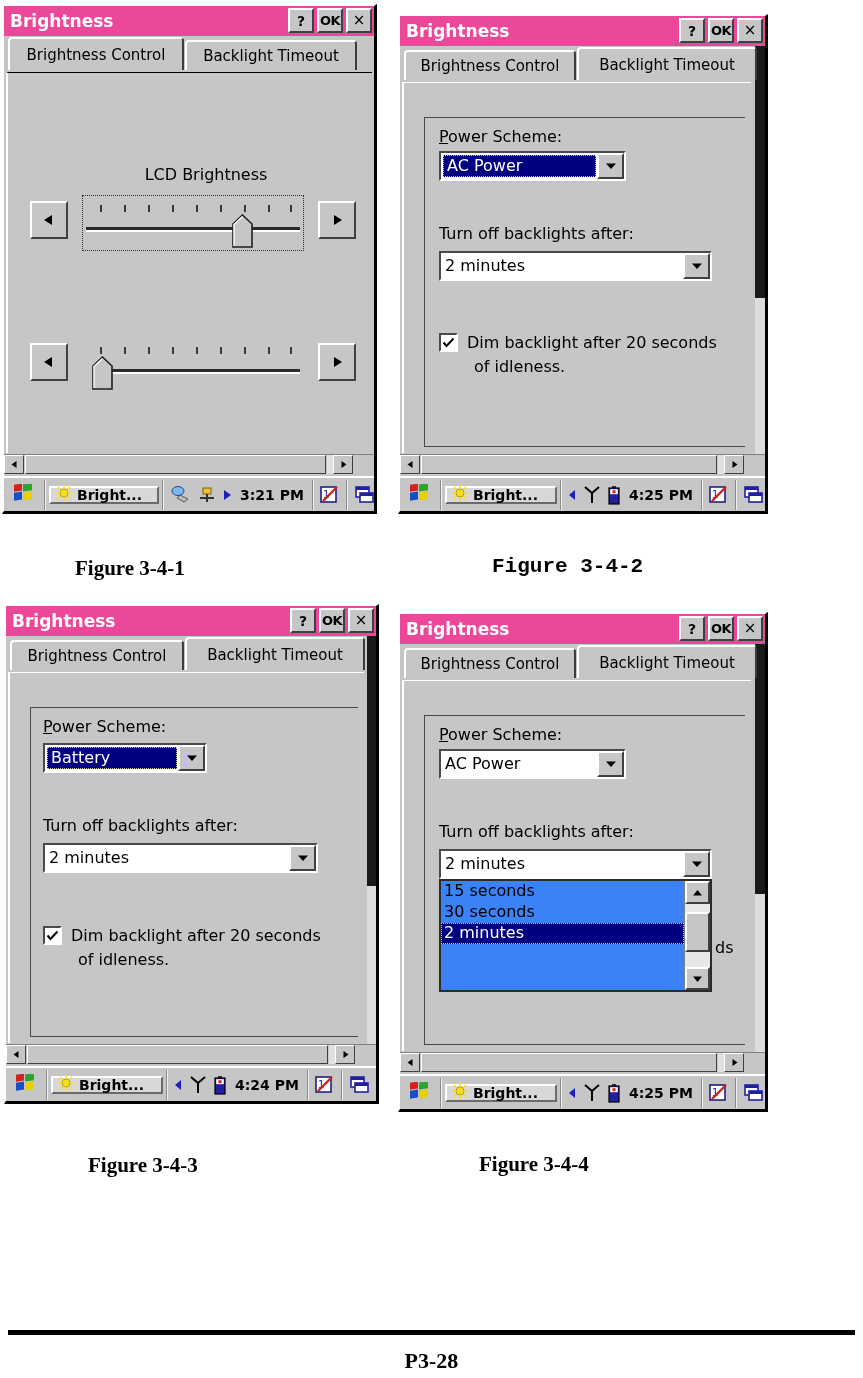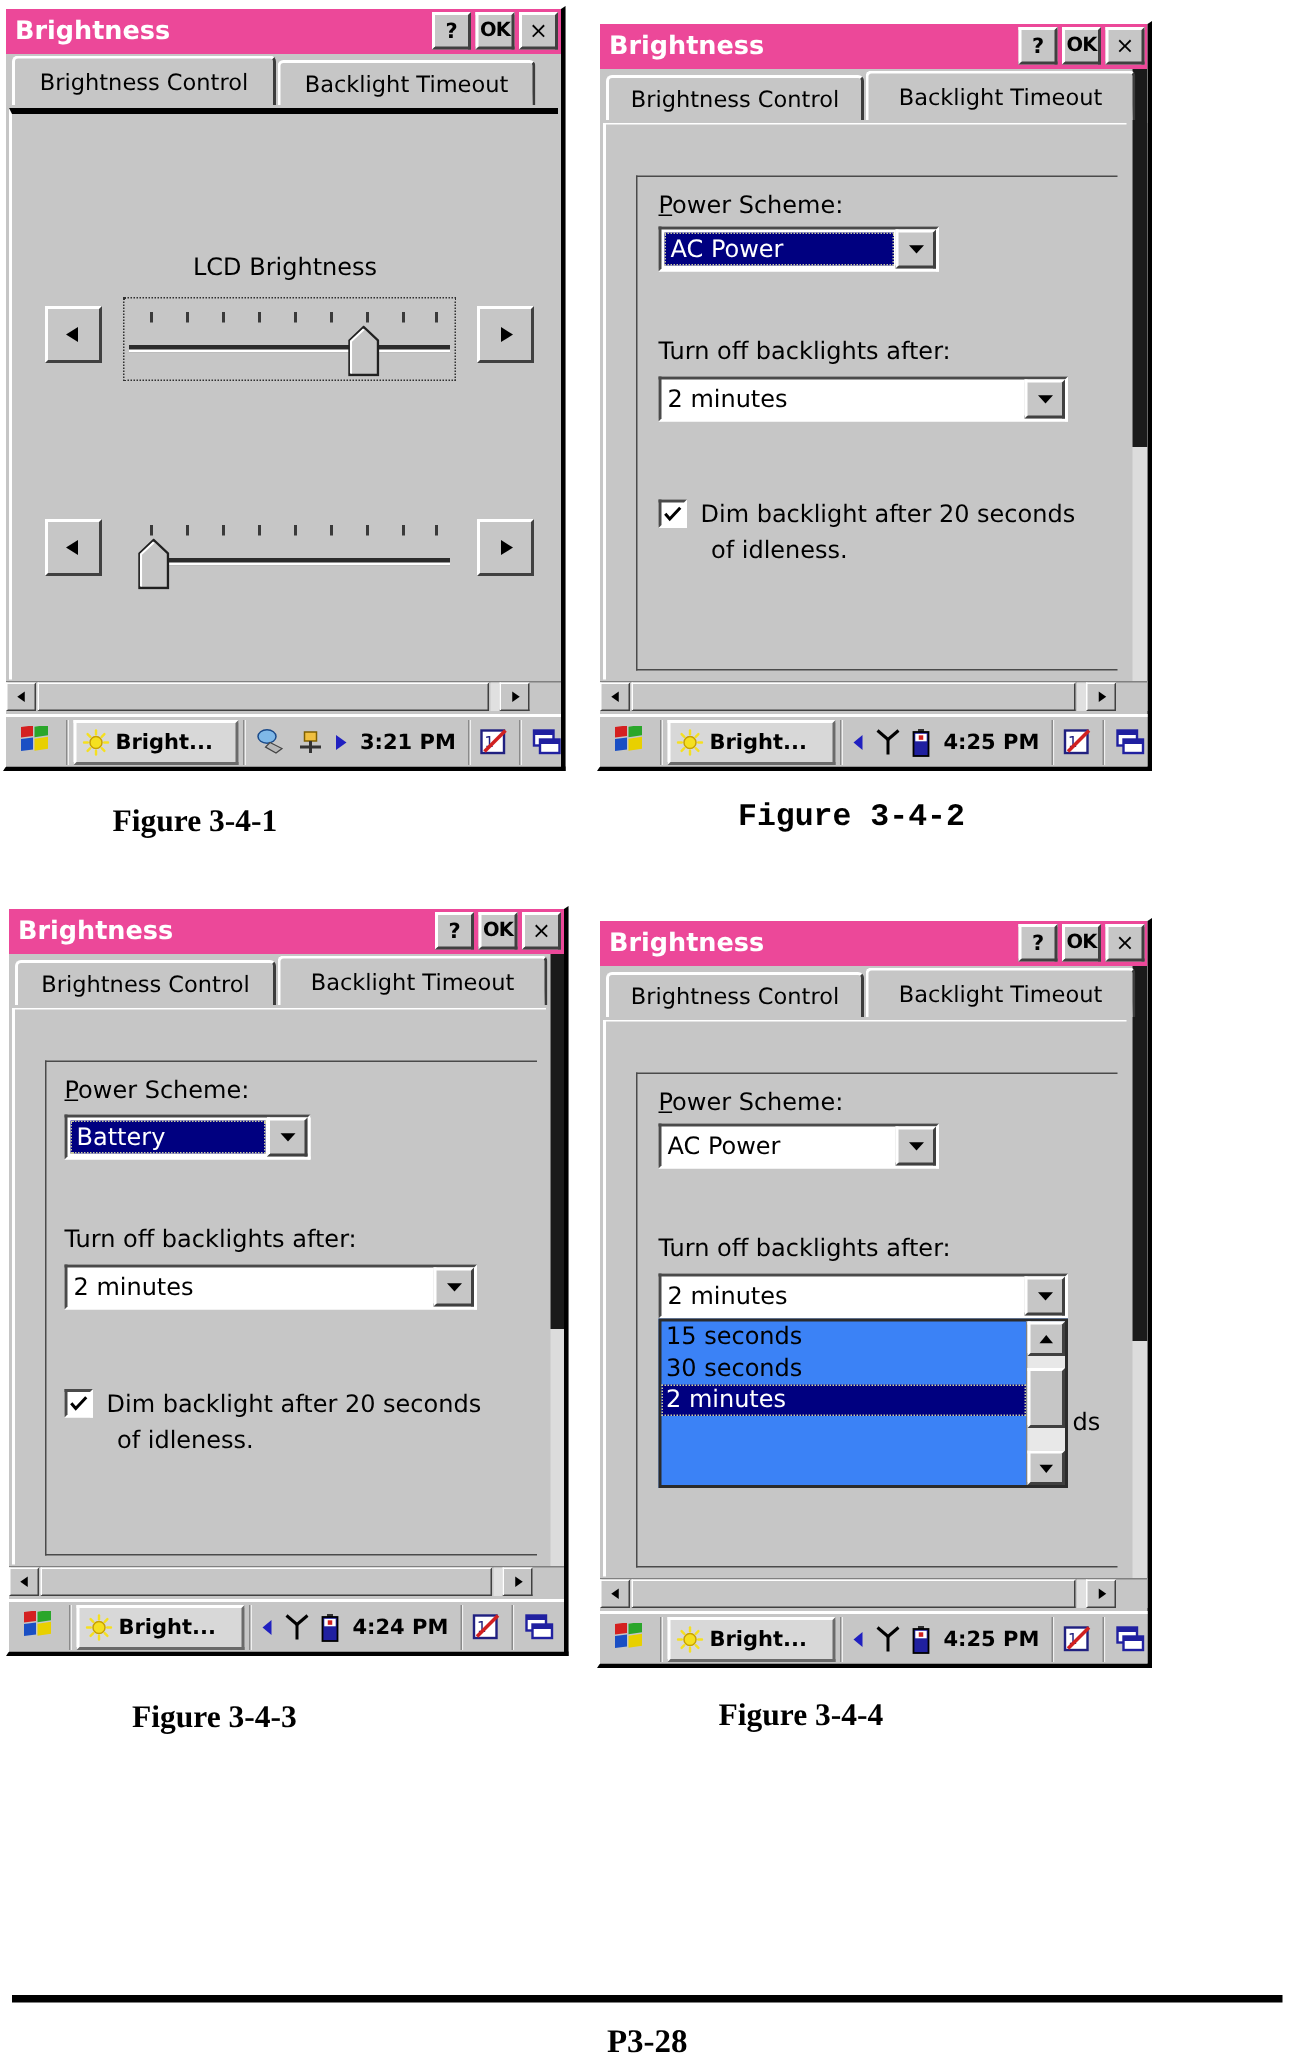"LCD Brightness" div.client { border-top: 4px solid #000000 -> 1px solid #000000; padding-left: none -> 16px }
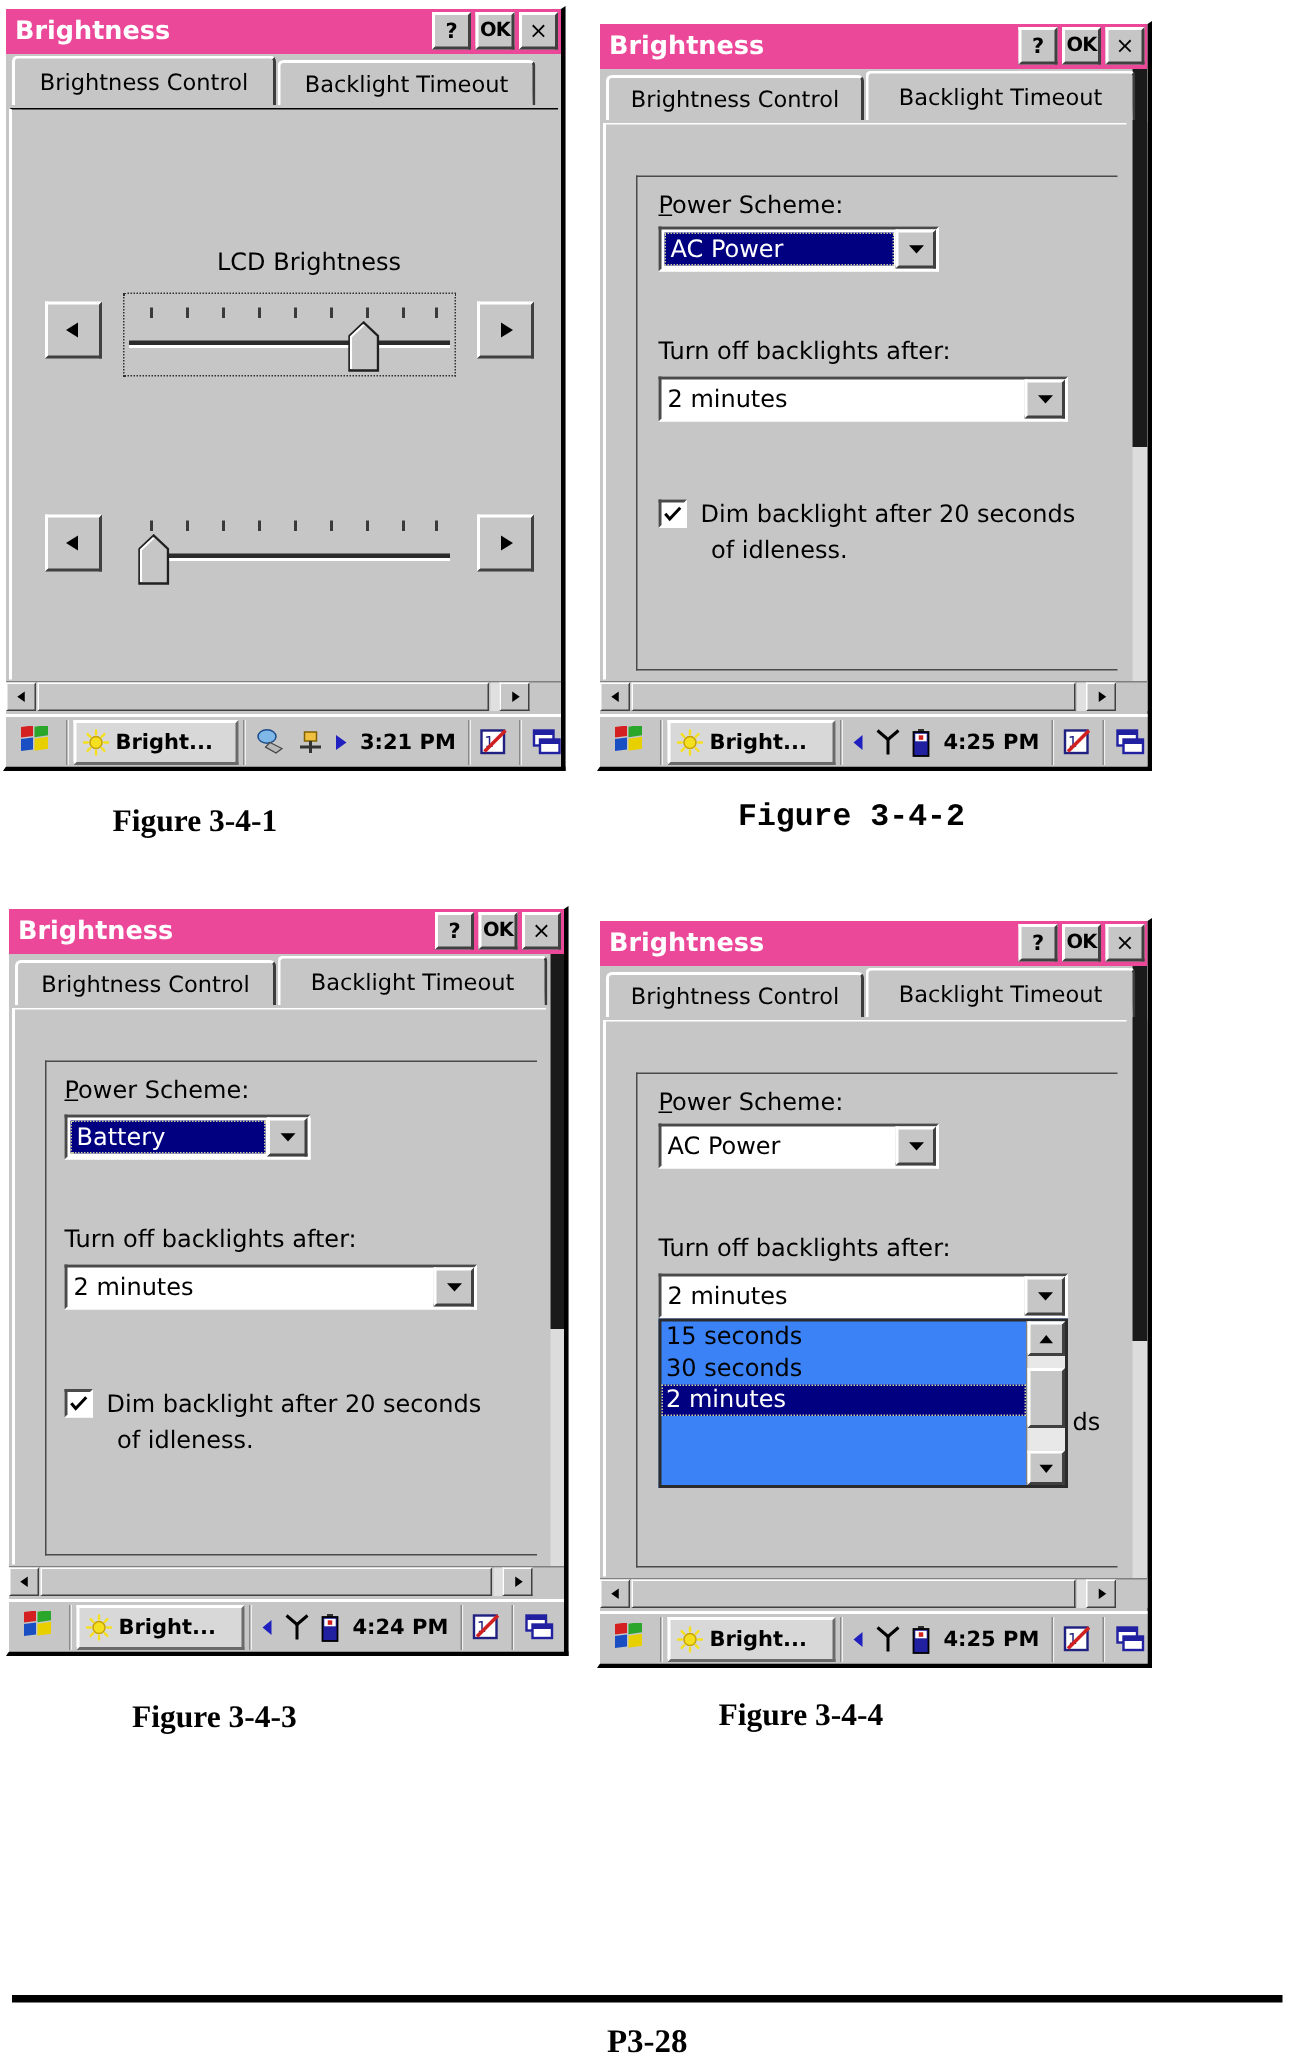"Bright..." .task-btn { align-items: center -> flex-end; height: 30px -> 18px }
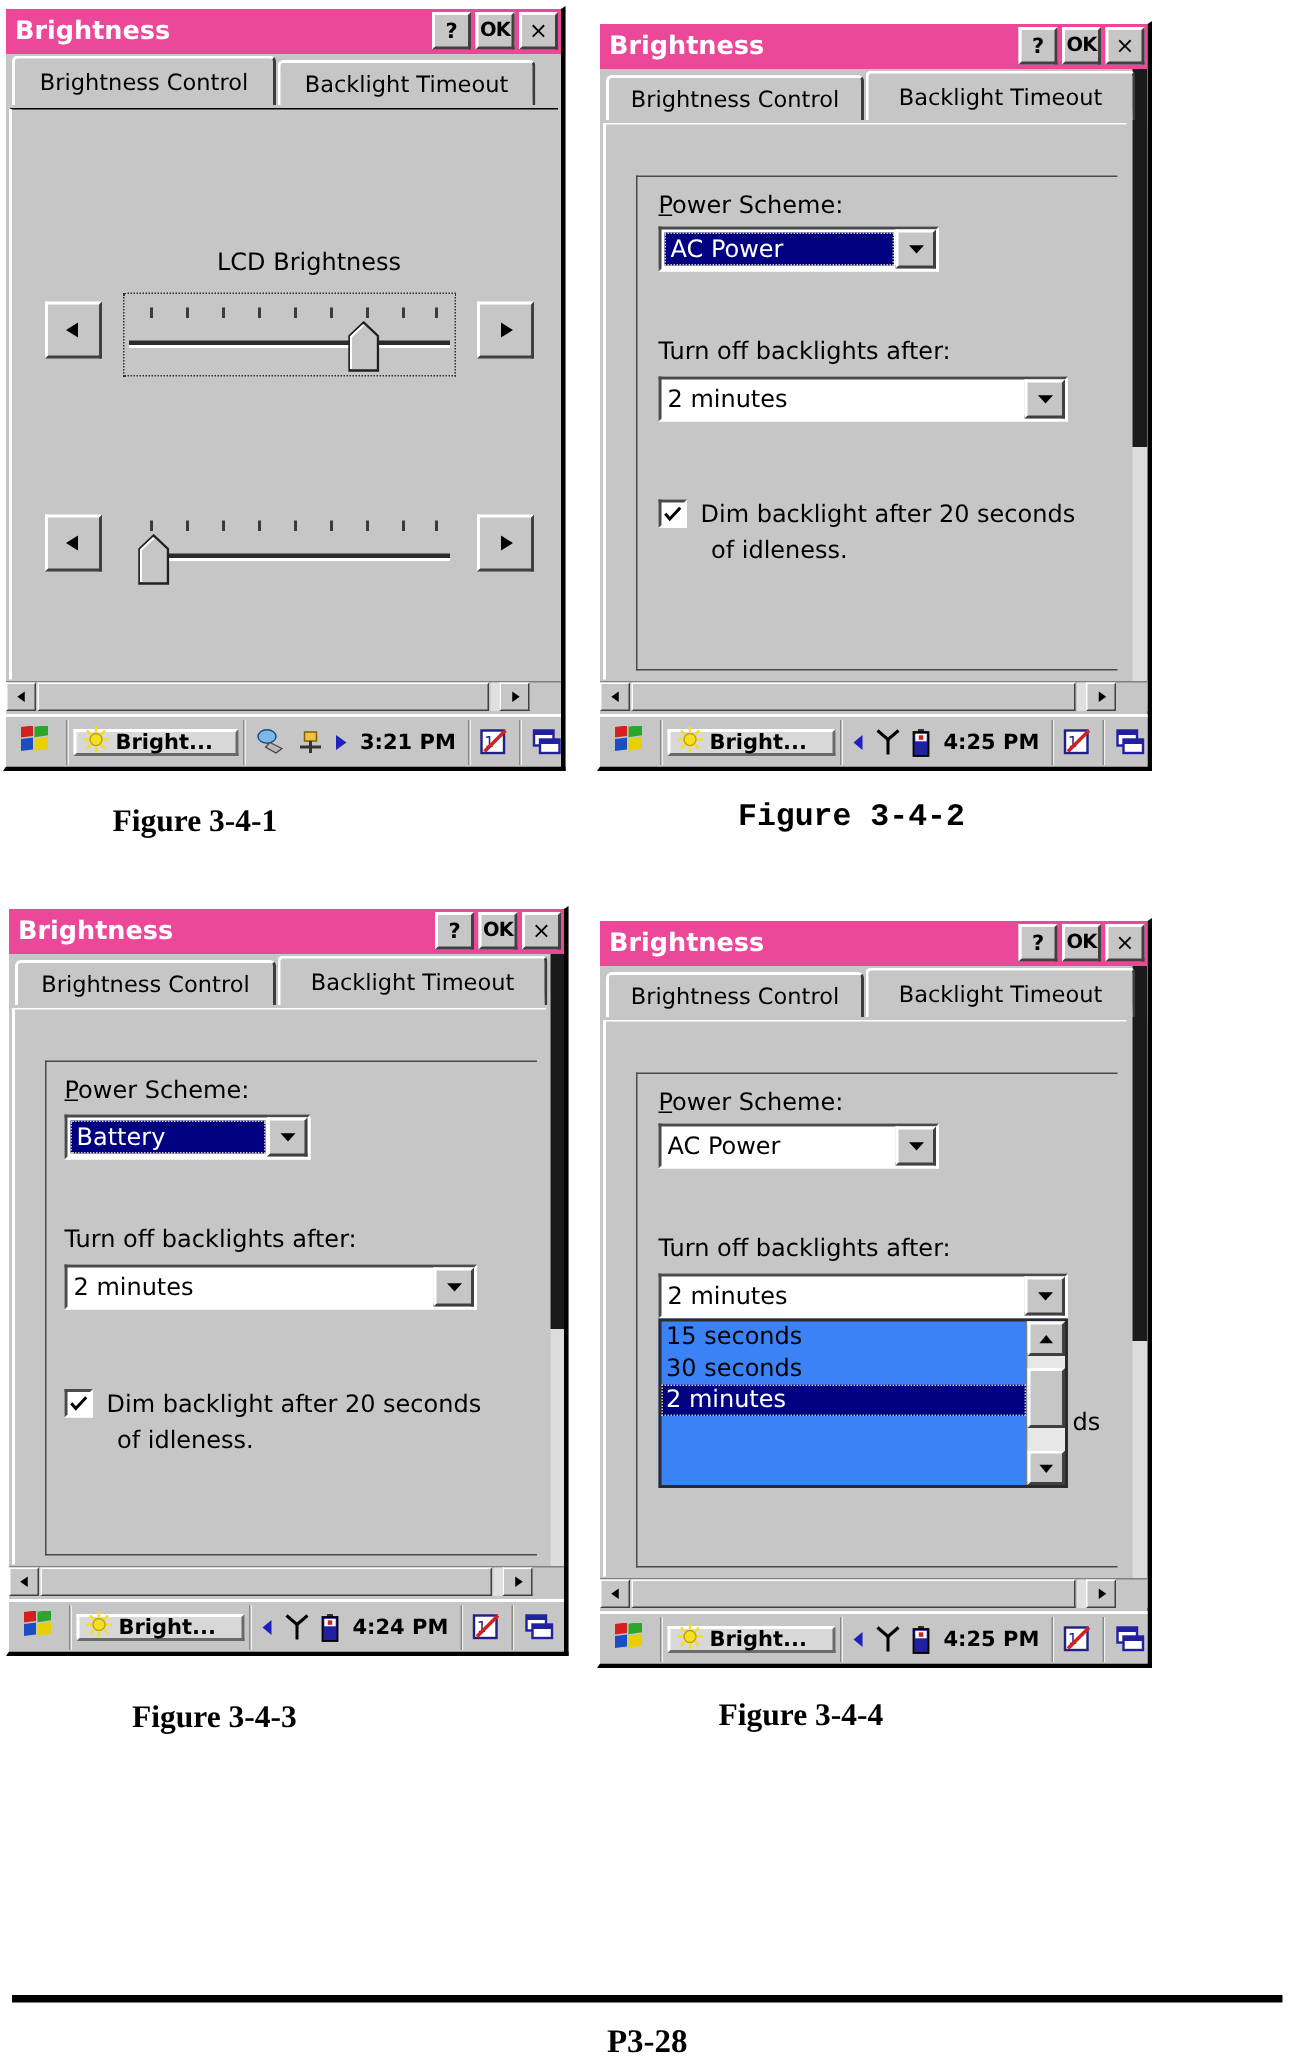"Figure 3-4-1" .caption { margin-top: none -> 21px }
